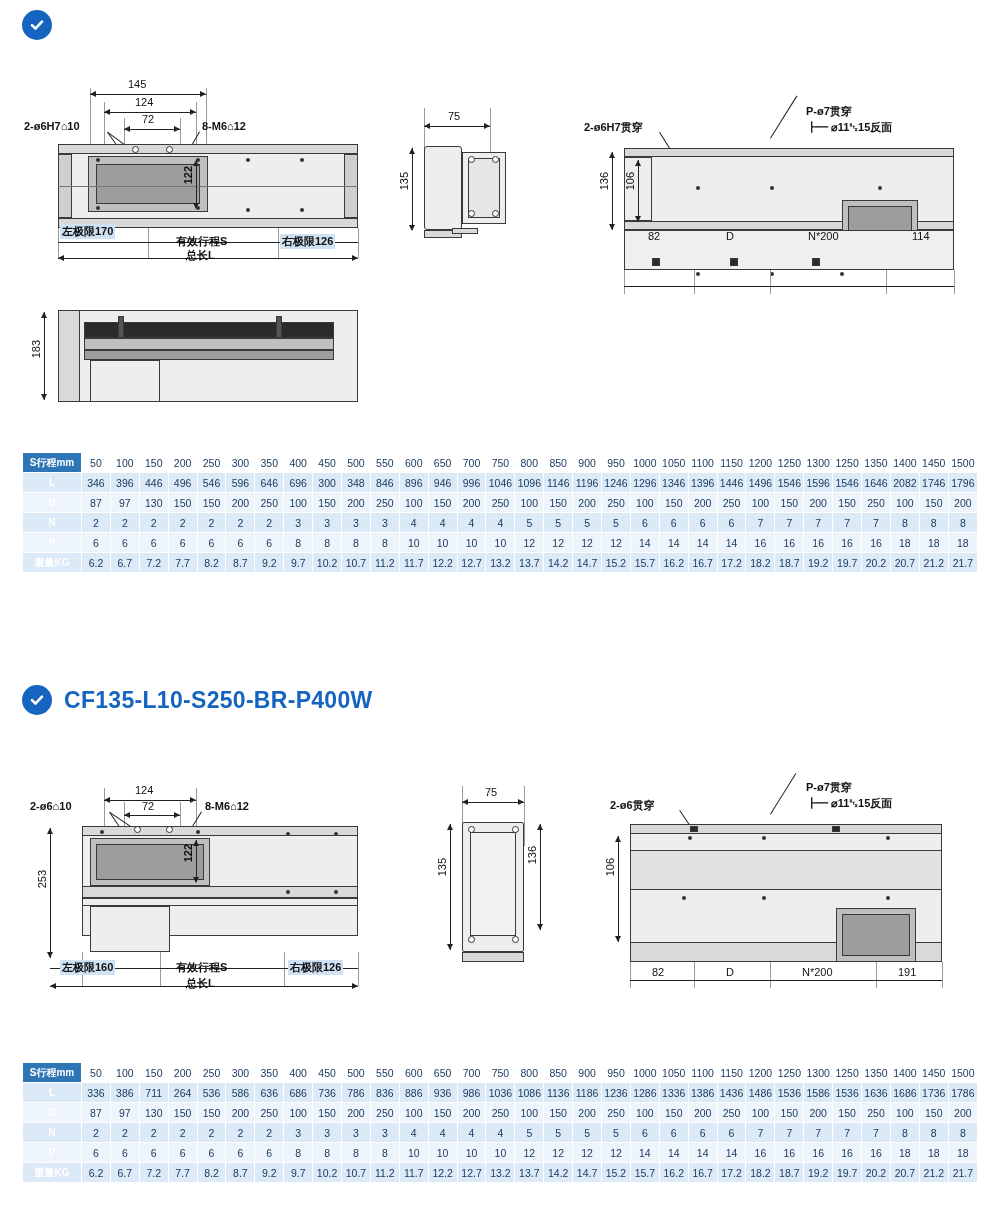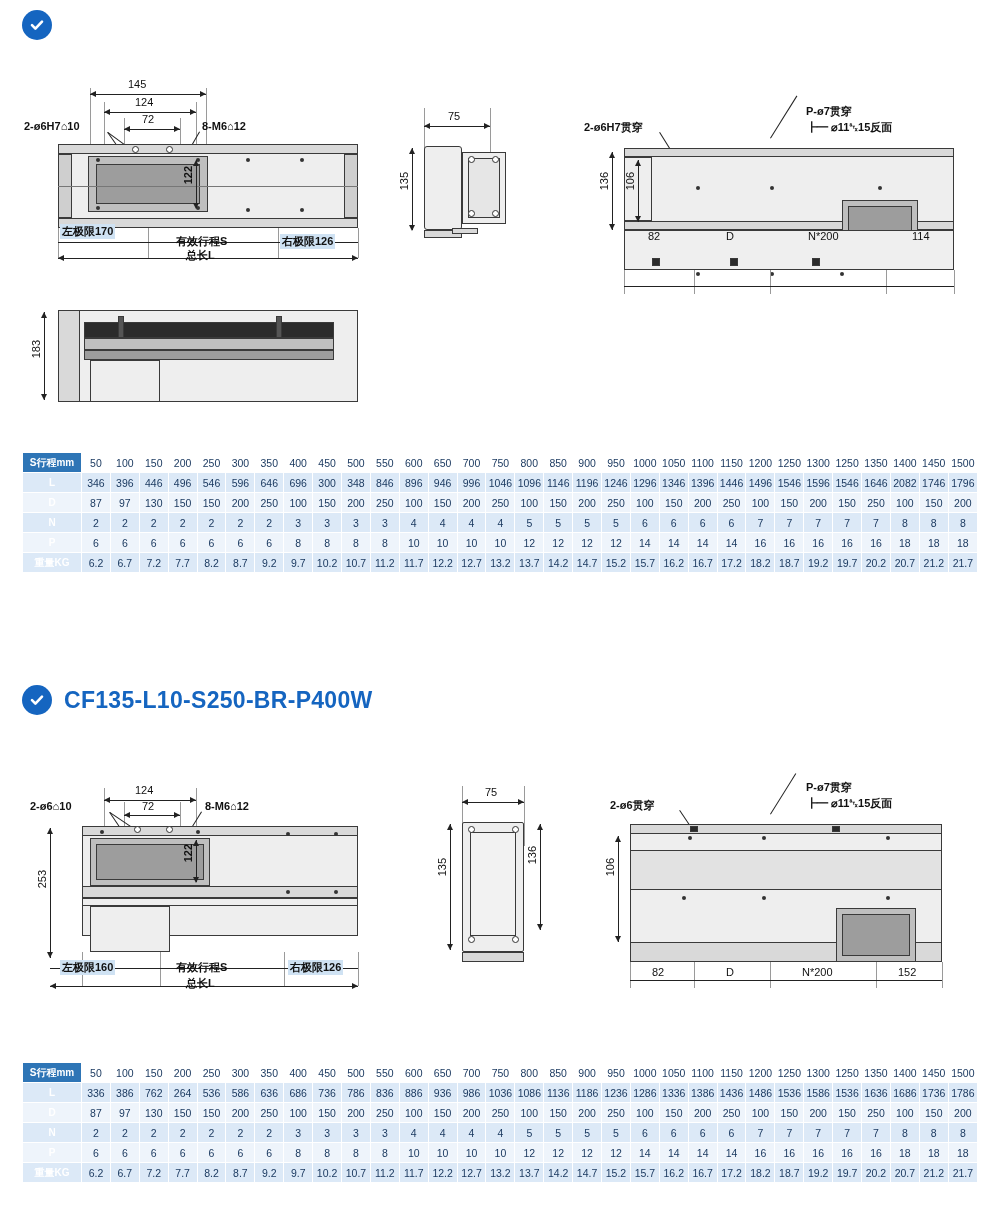"152" div.lbl { text: 152 -> 191 }
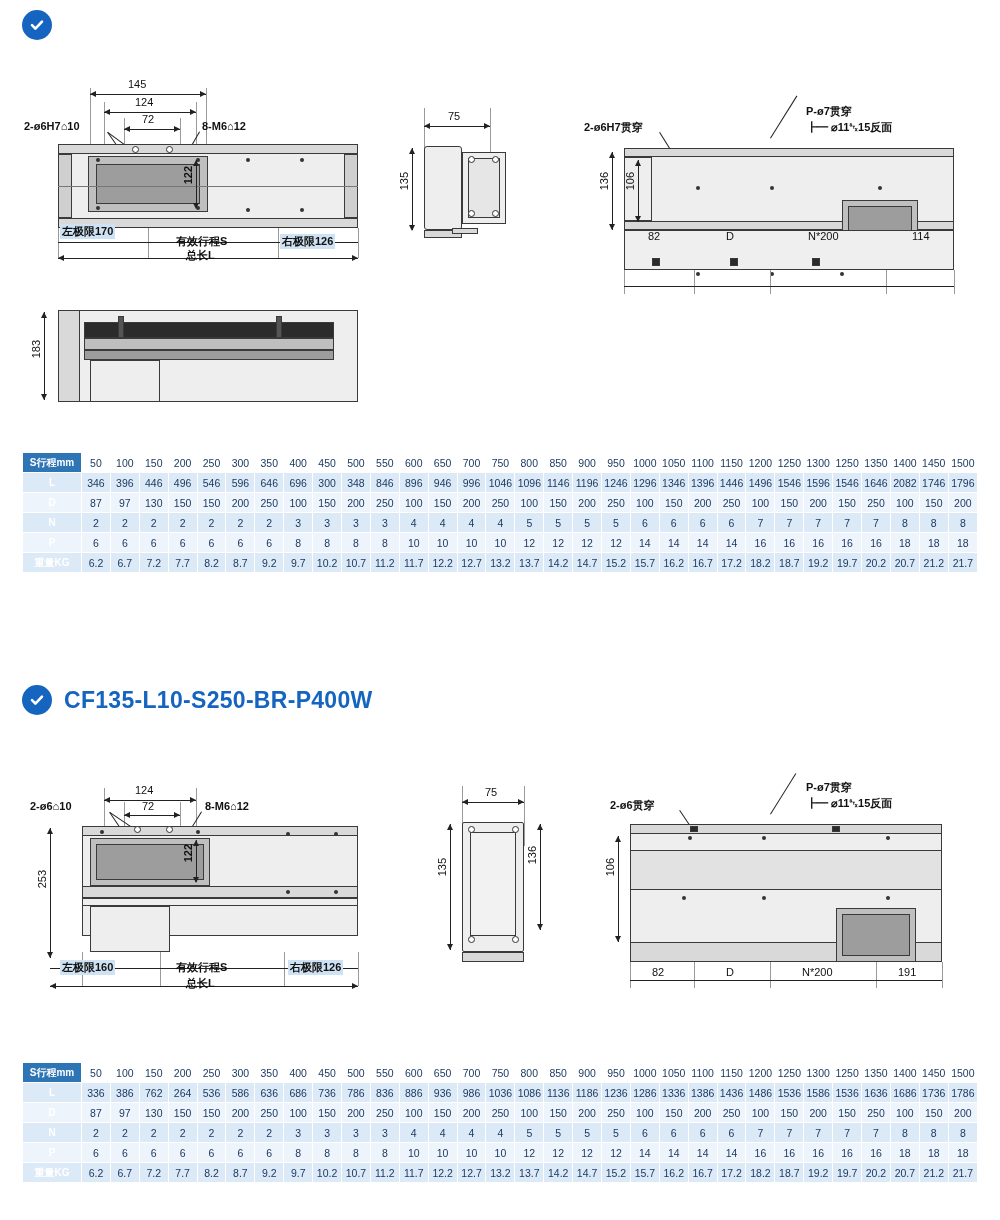"762" td { text: 762 -> 711 }
